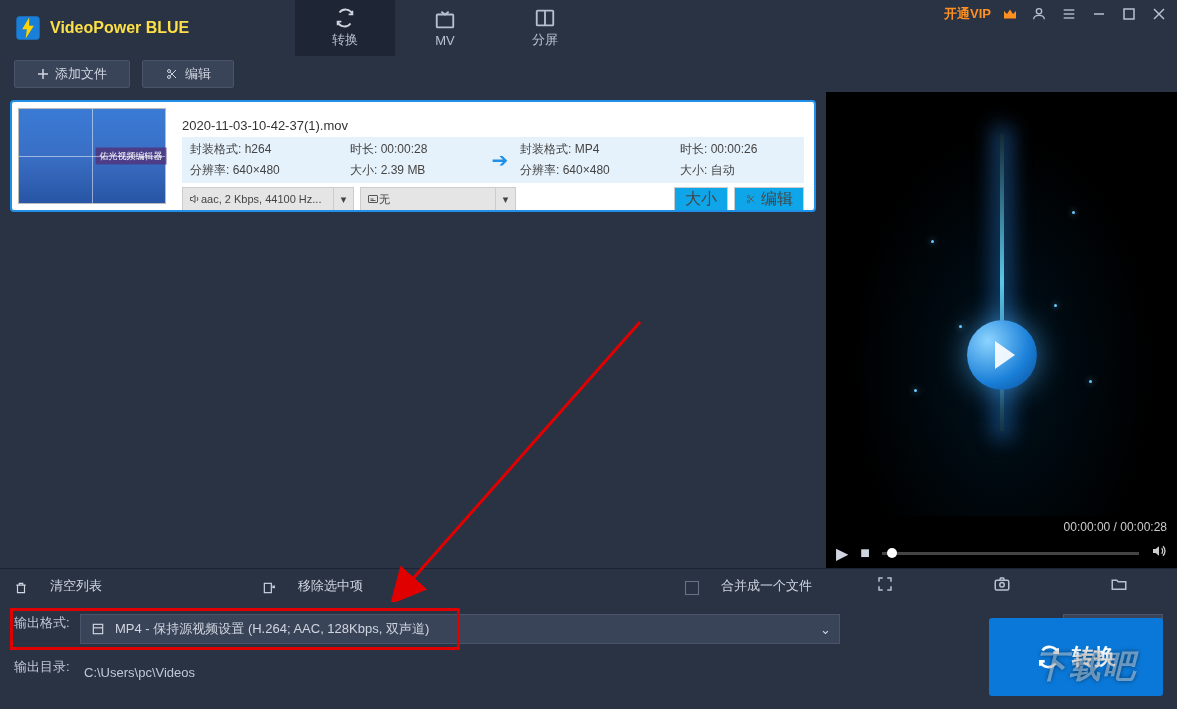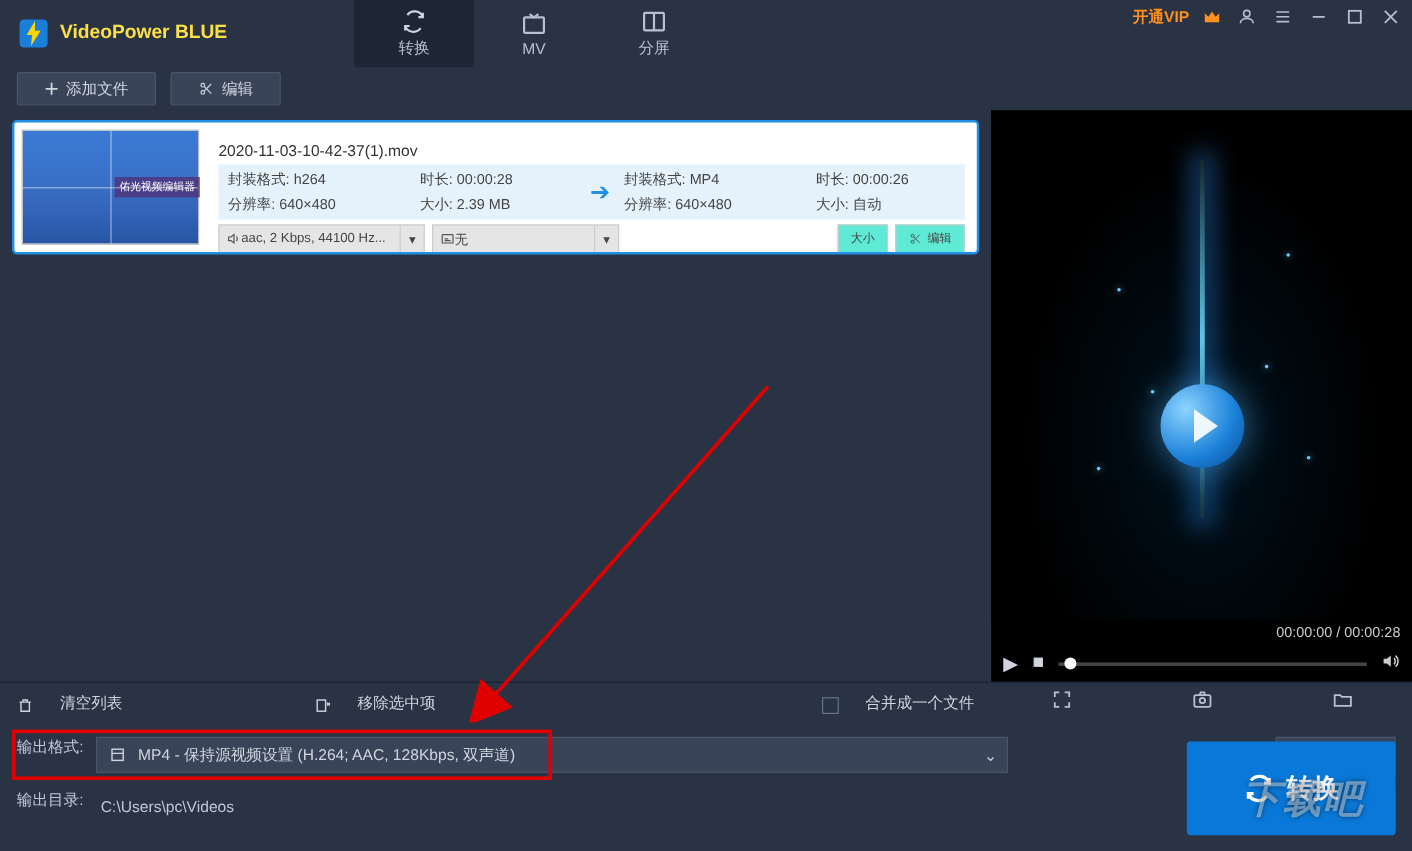"大小" .mini-btn { background: #5eead4 -> #0ea5e9; font-size: 10px -> 16px }
